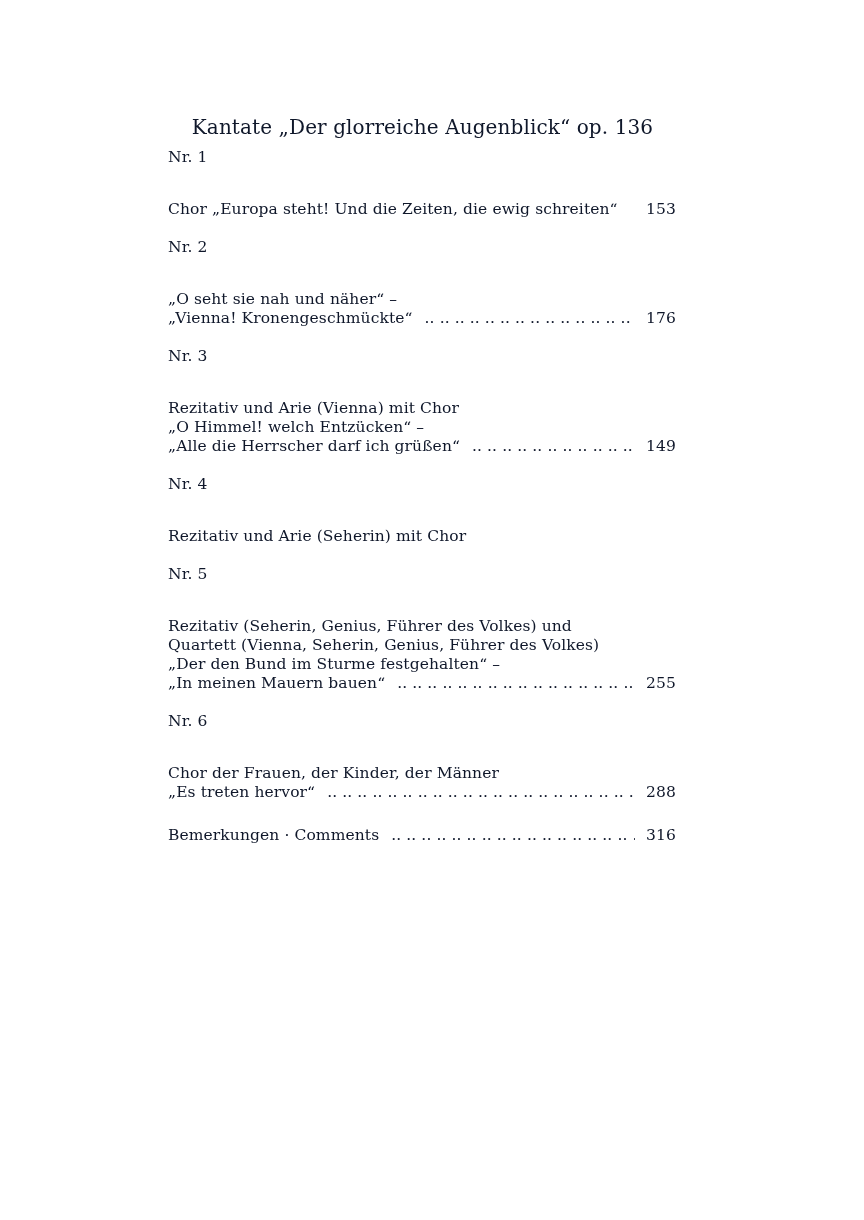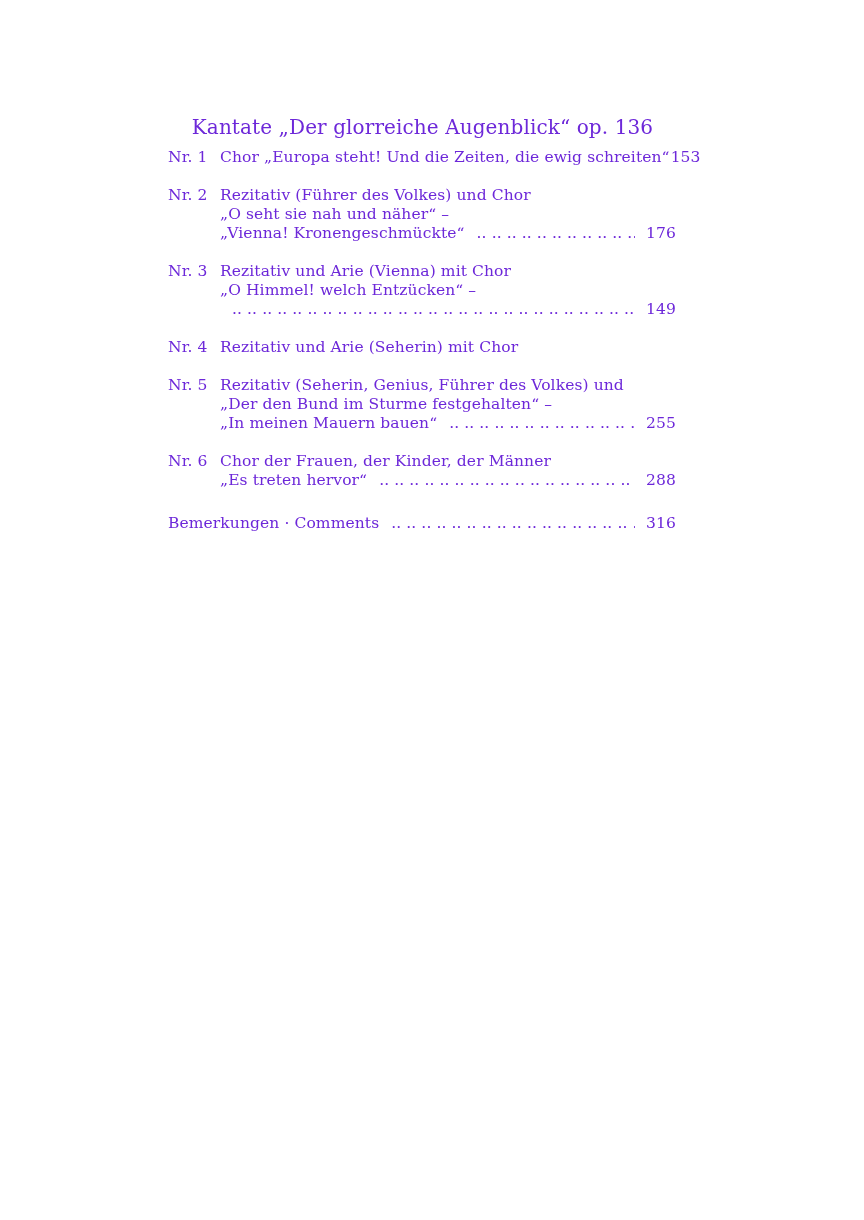"Kantate „Der glorreiche Augenblick“ op." .toc { color: #6d28d9 -> #0f172a }
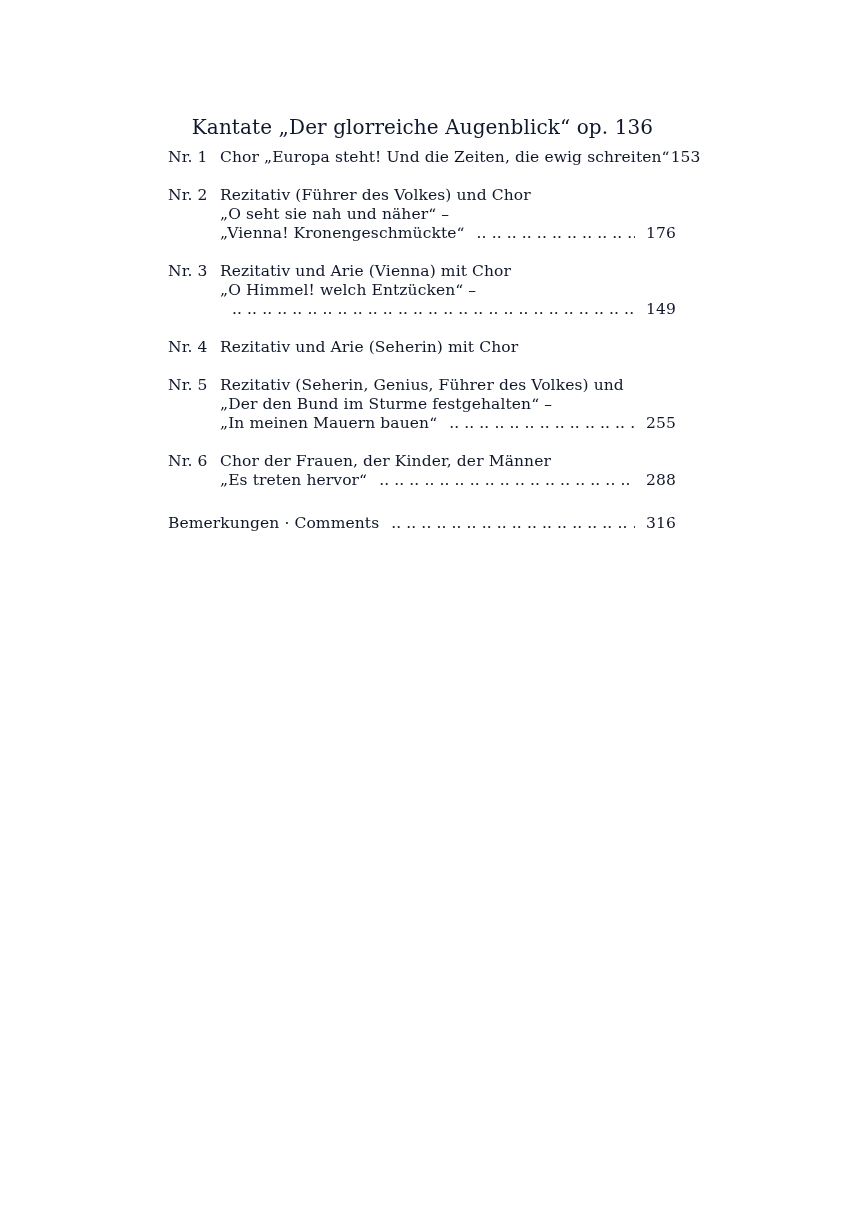"Nr. 1" .entry { flex-direction: none -> column }
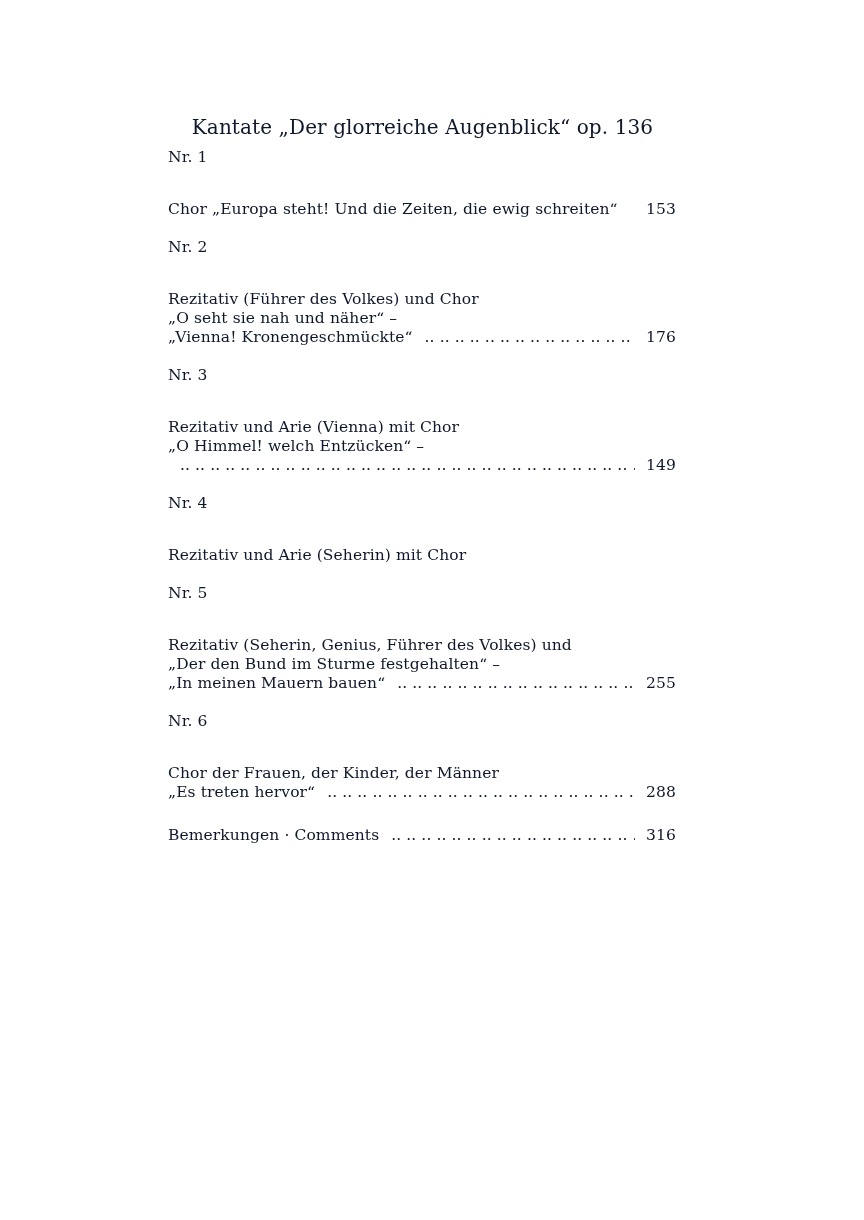"Rezitativ (Führer des Volkes) und" div.line { html: <div>Rezitativ (Führer des Volkes) und Chor</div> -> none }
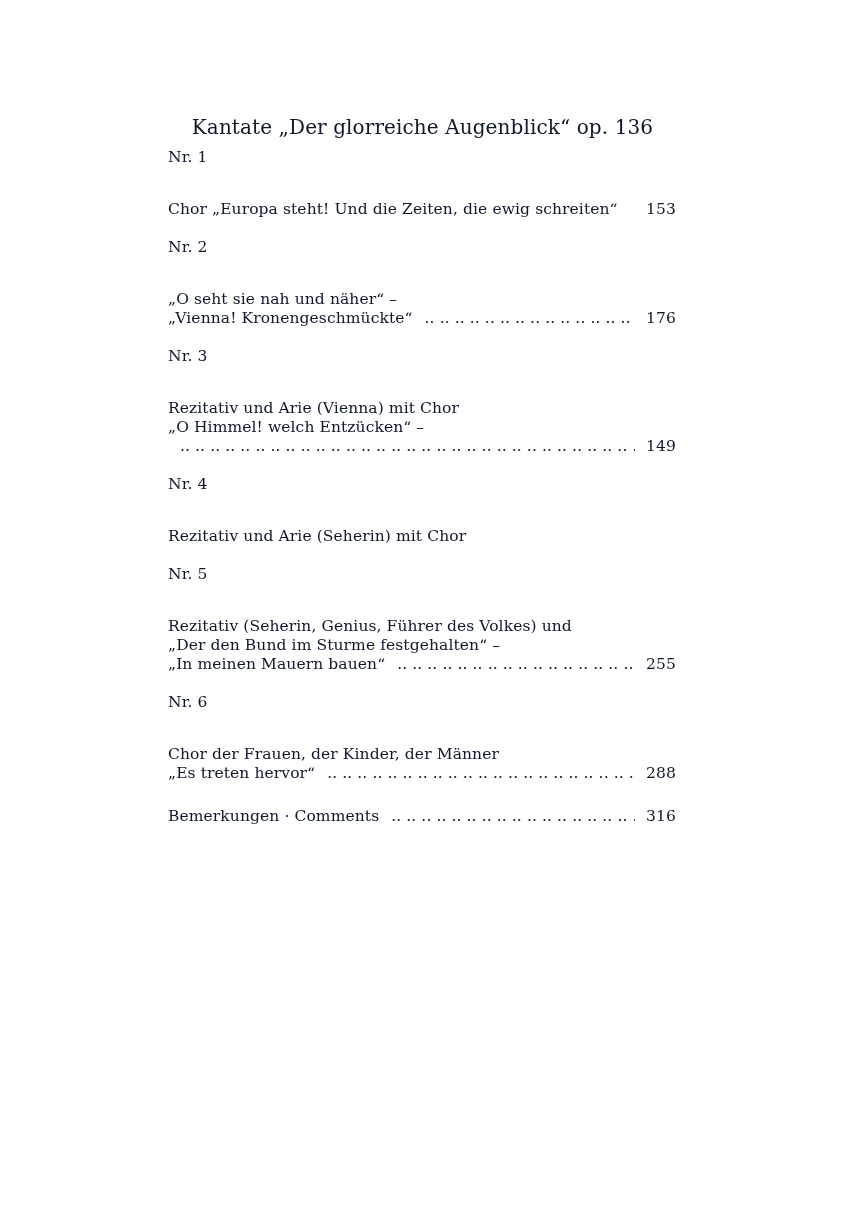"„Alle die Herrscher darf ich" span.text { html: none -> <span>„Alle die Herrscher darf ich grüßen“</span> }
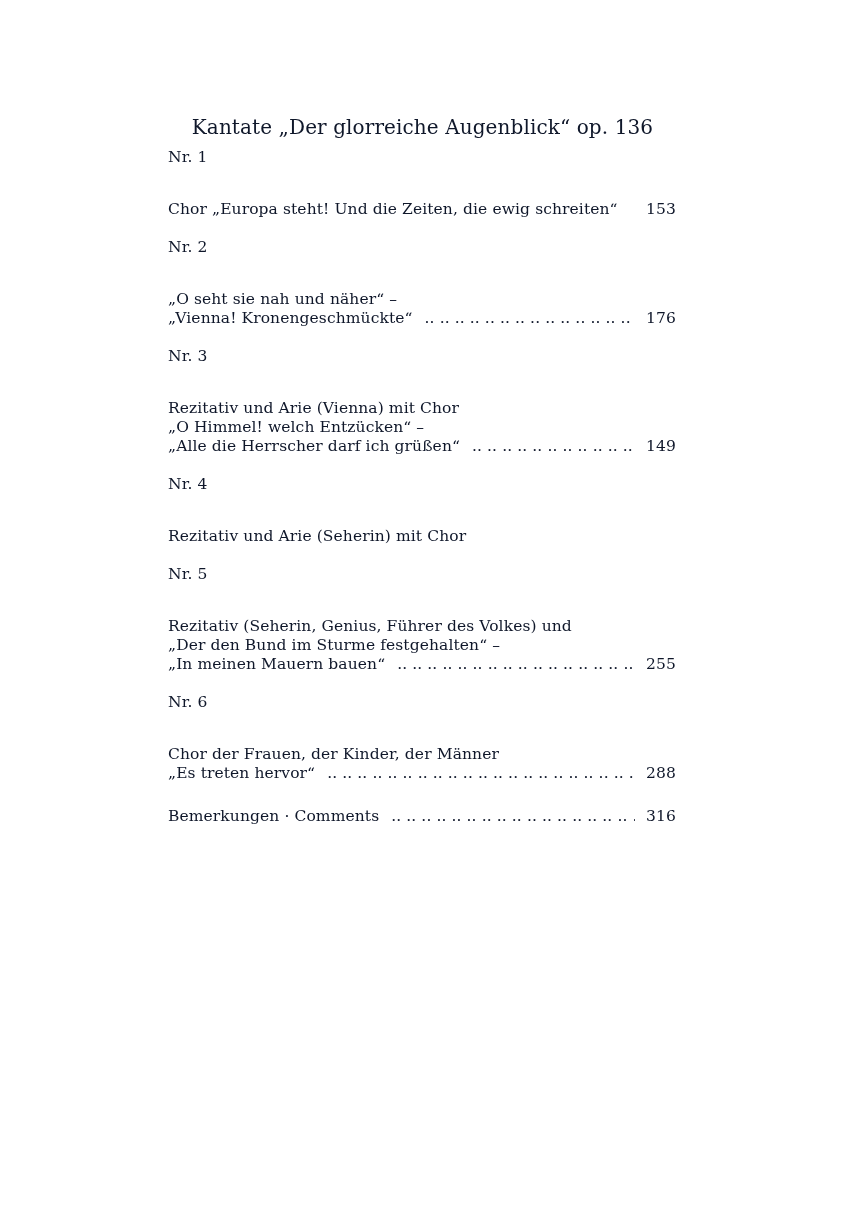"Quartett (Vienna, Seherin, Genius," div.line { html: none -> <div>Quartett (Vienna, Seherin, Genius, Führer des Volkes)</div> }
